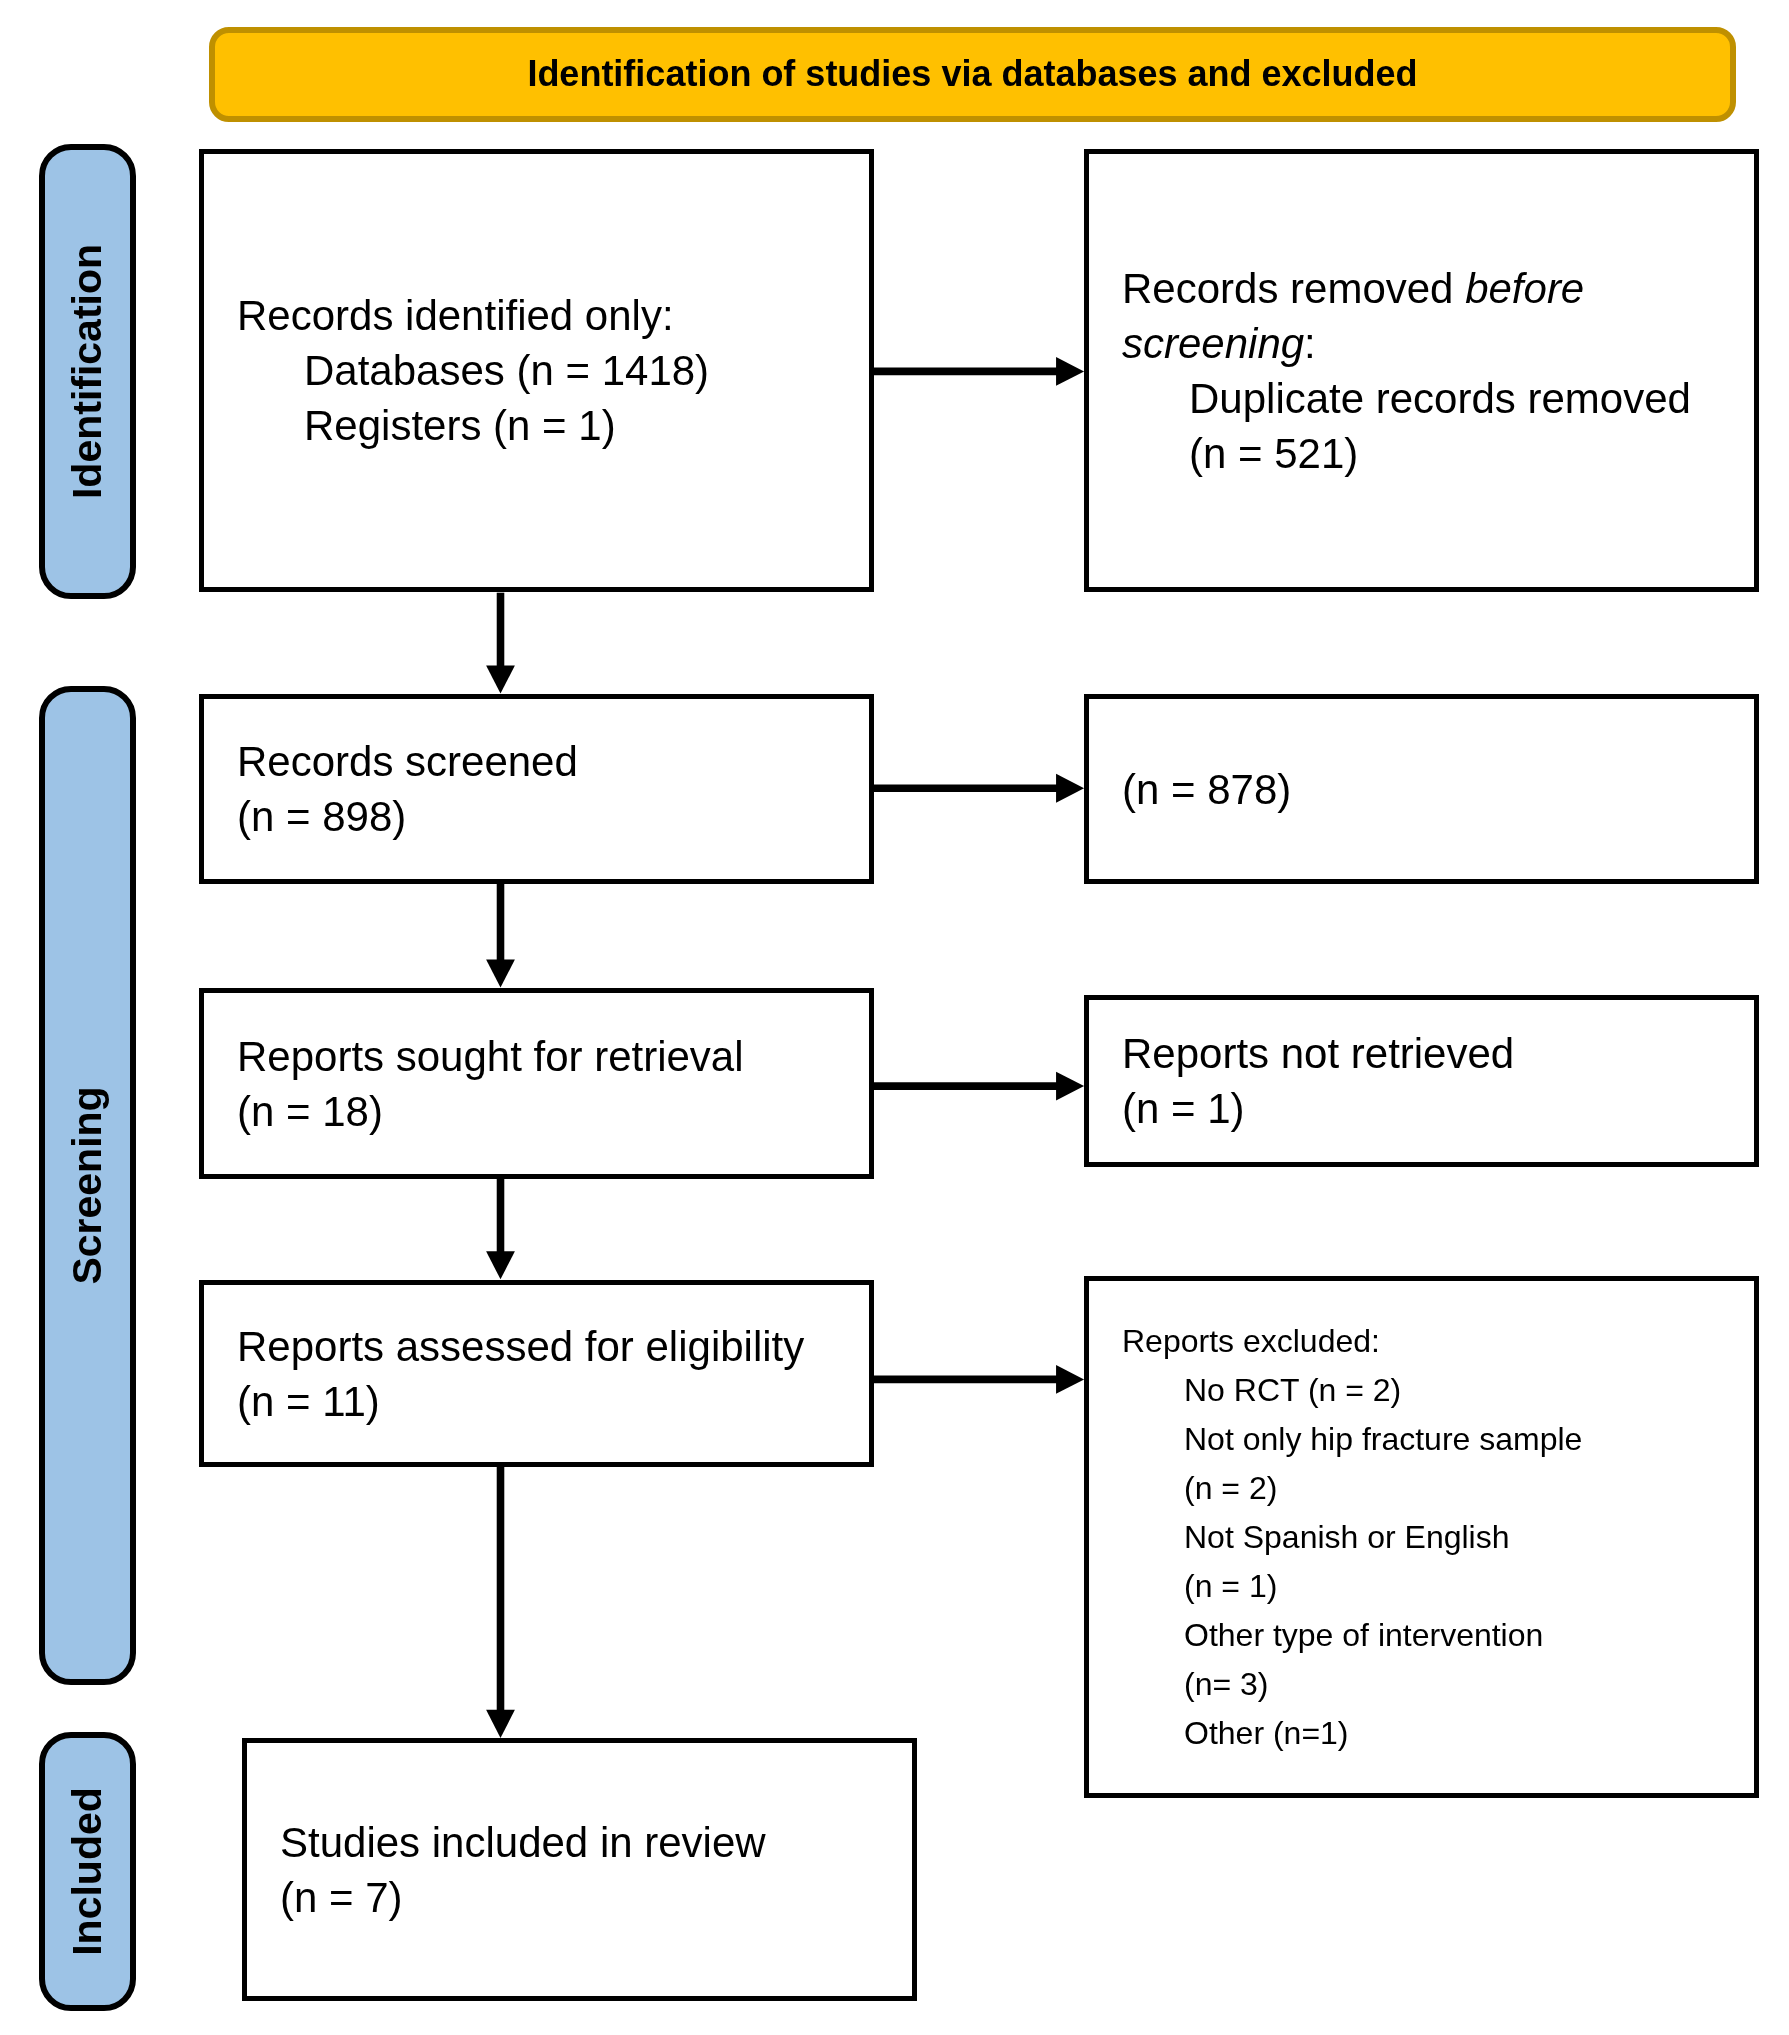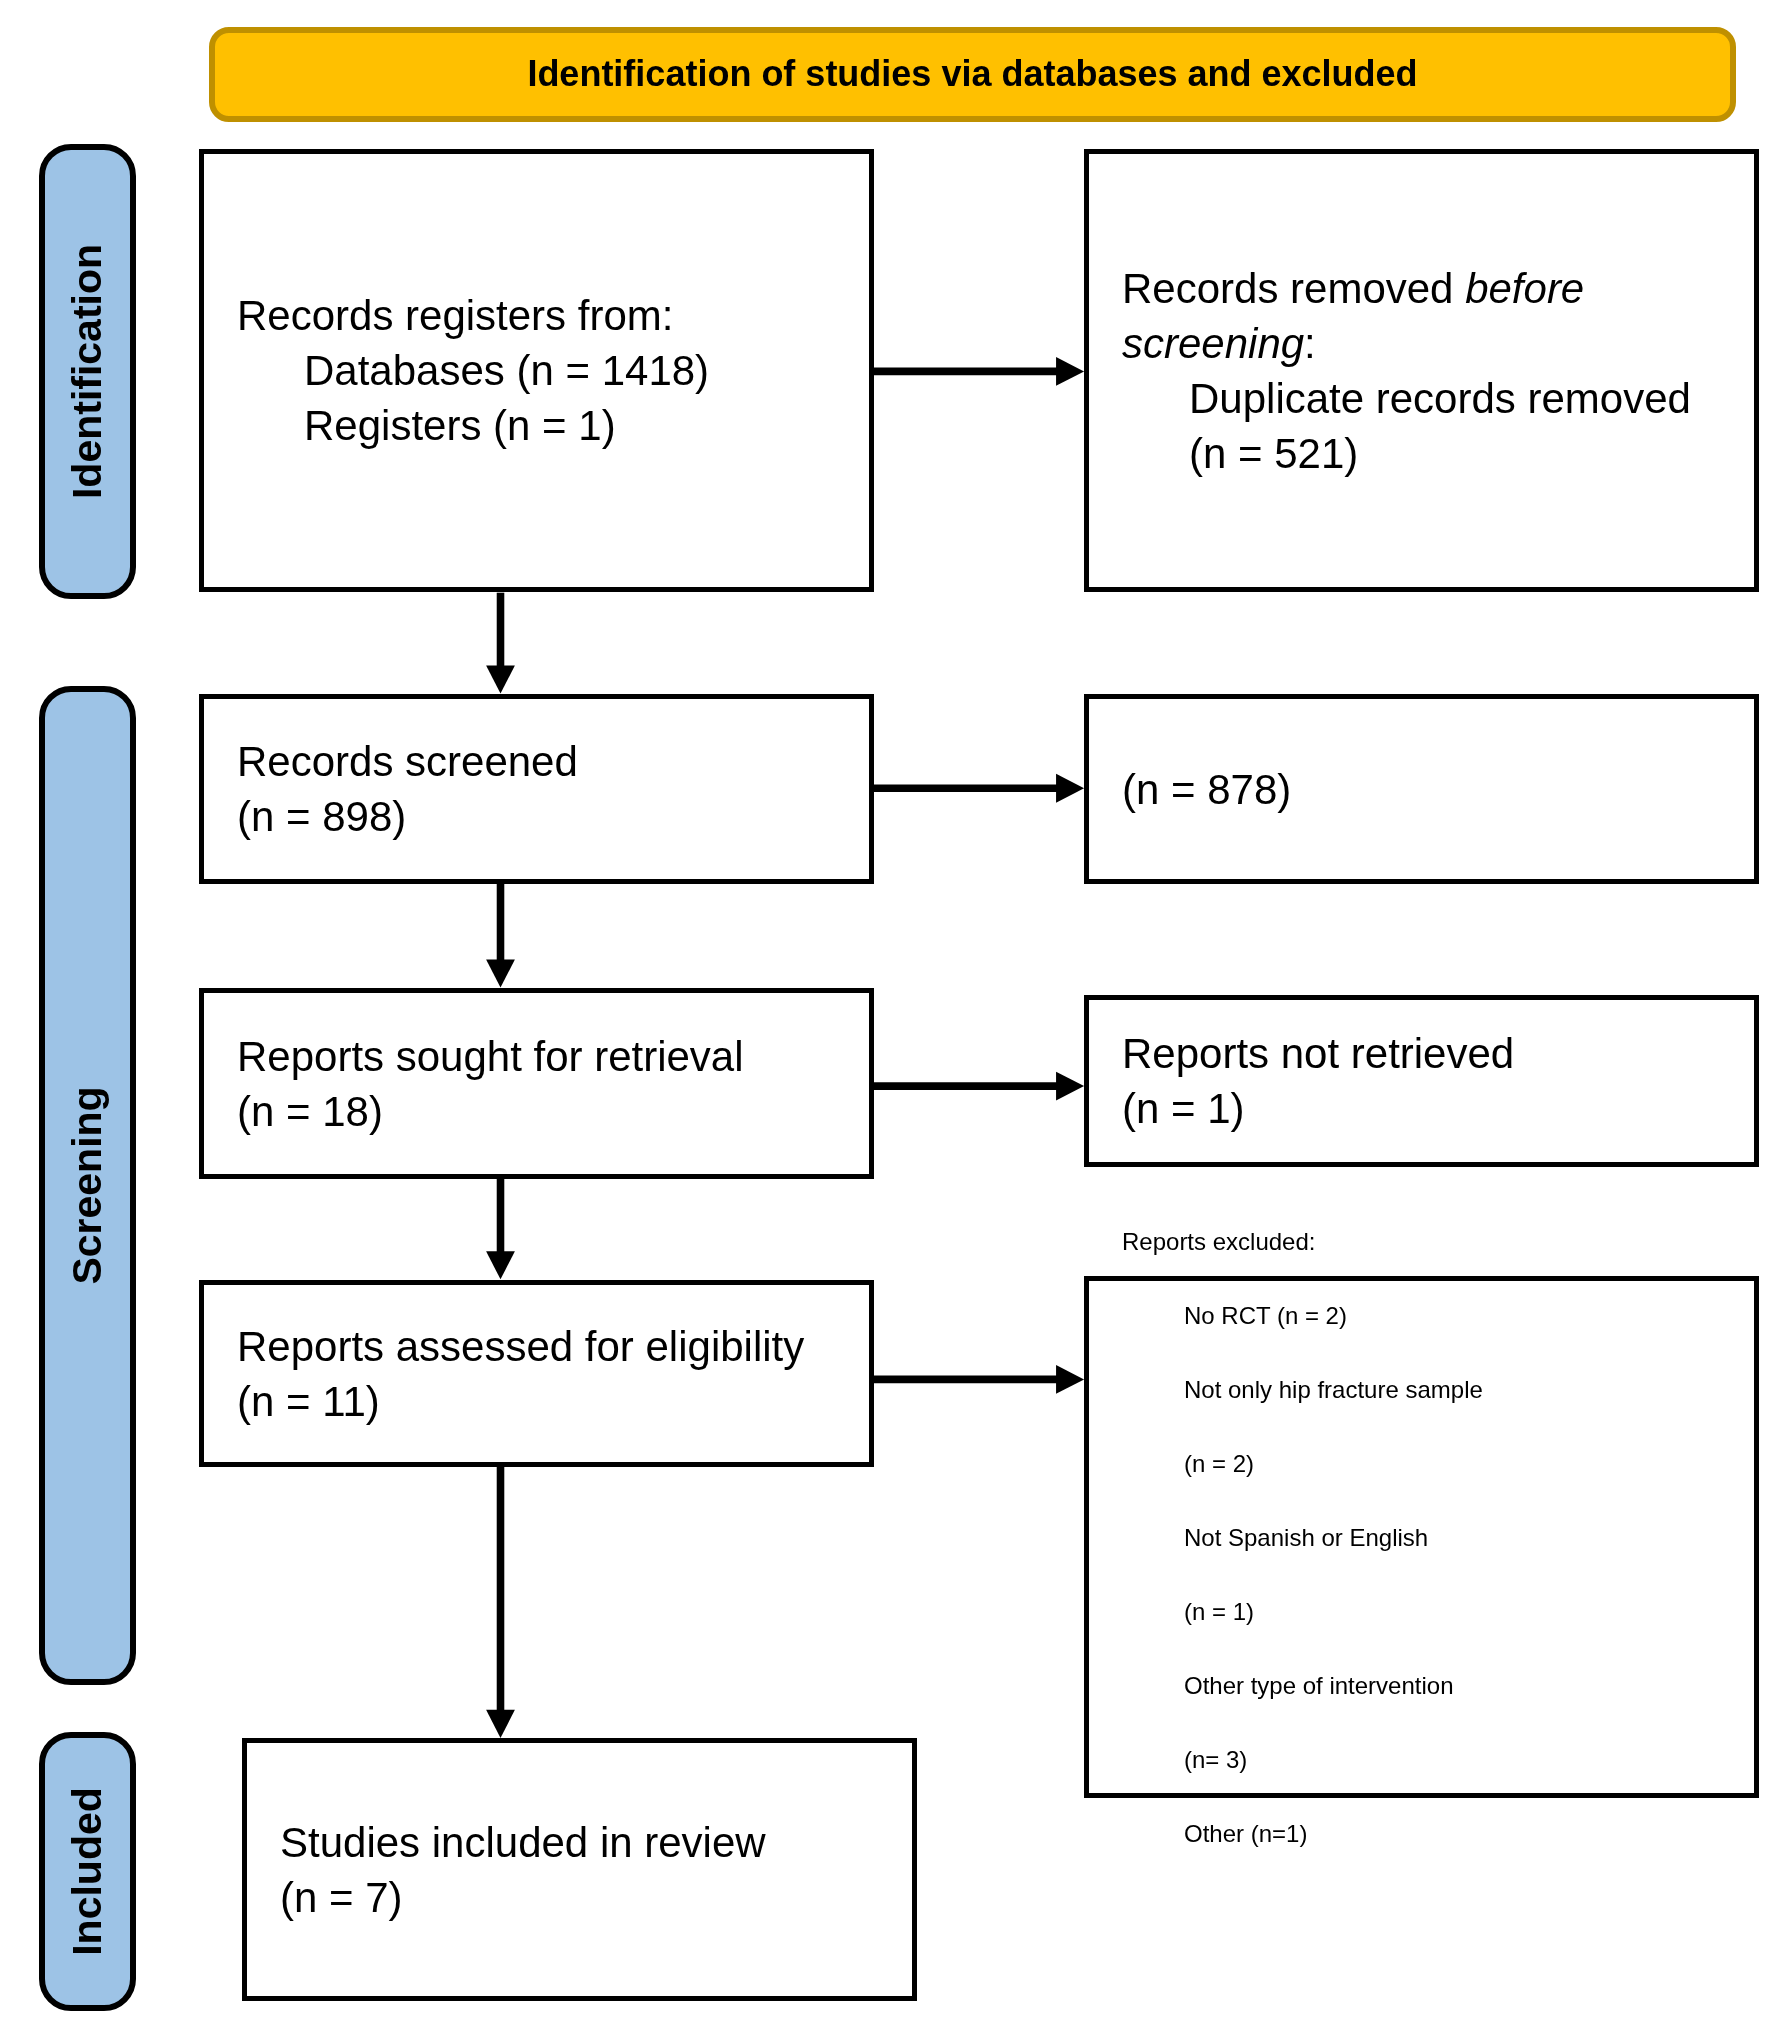"Records registers from:" div.line { text: registers from -> identified only }
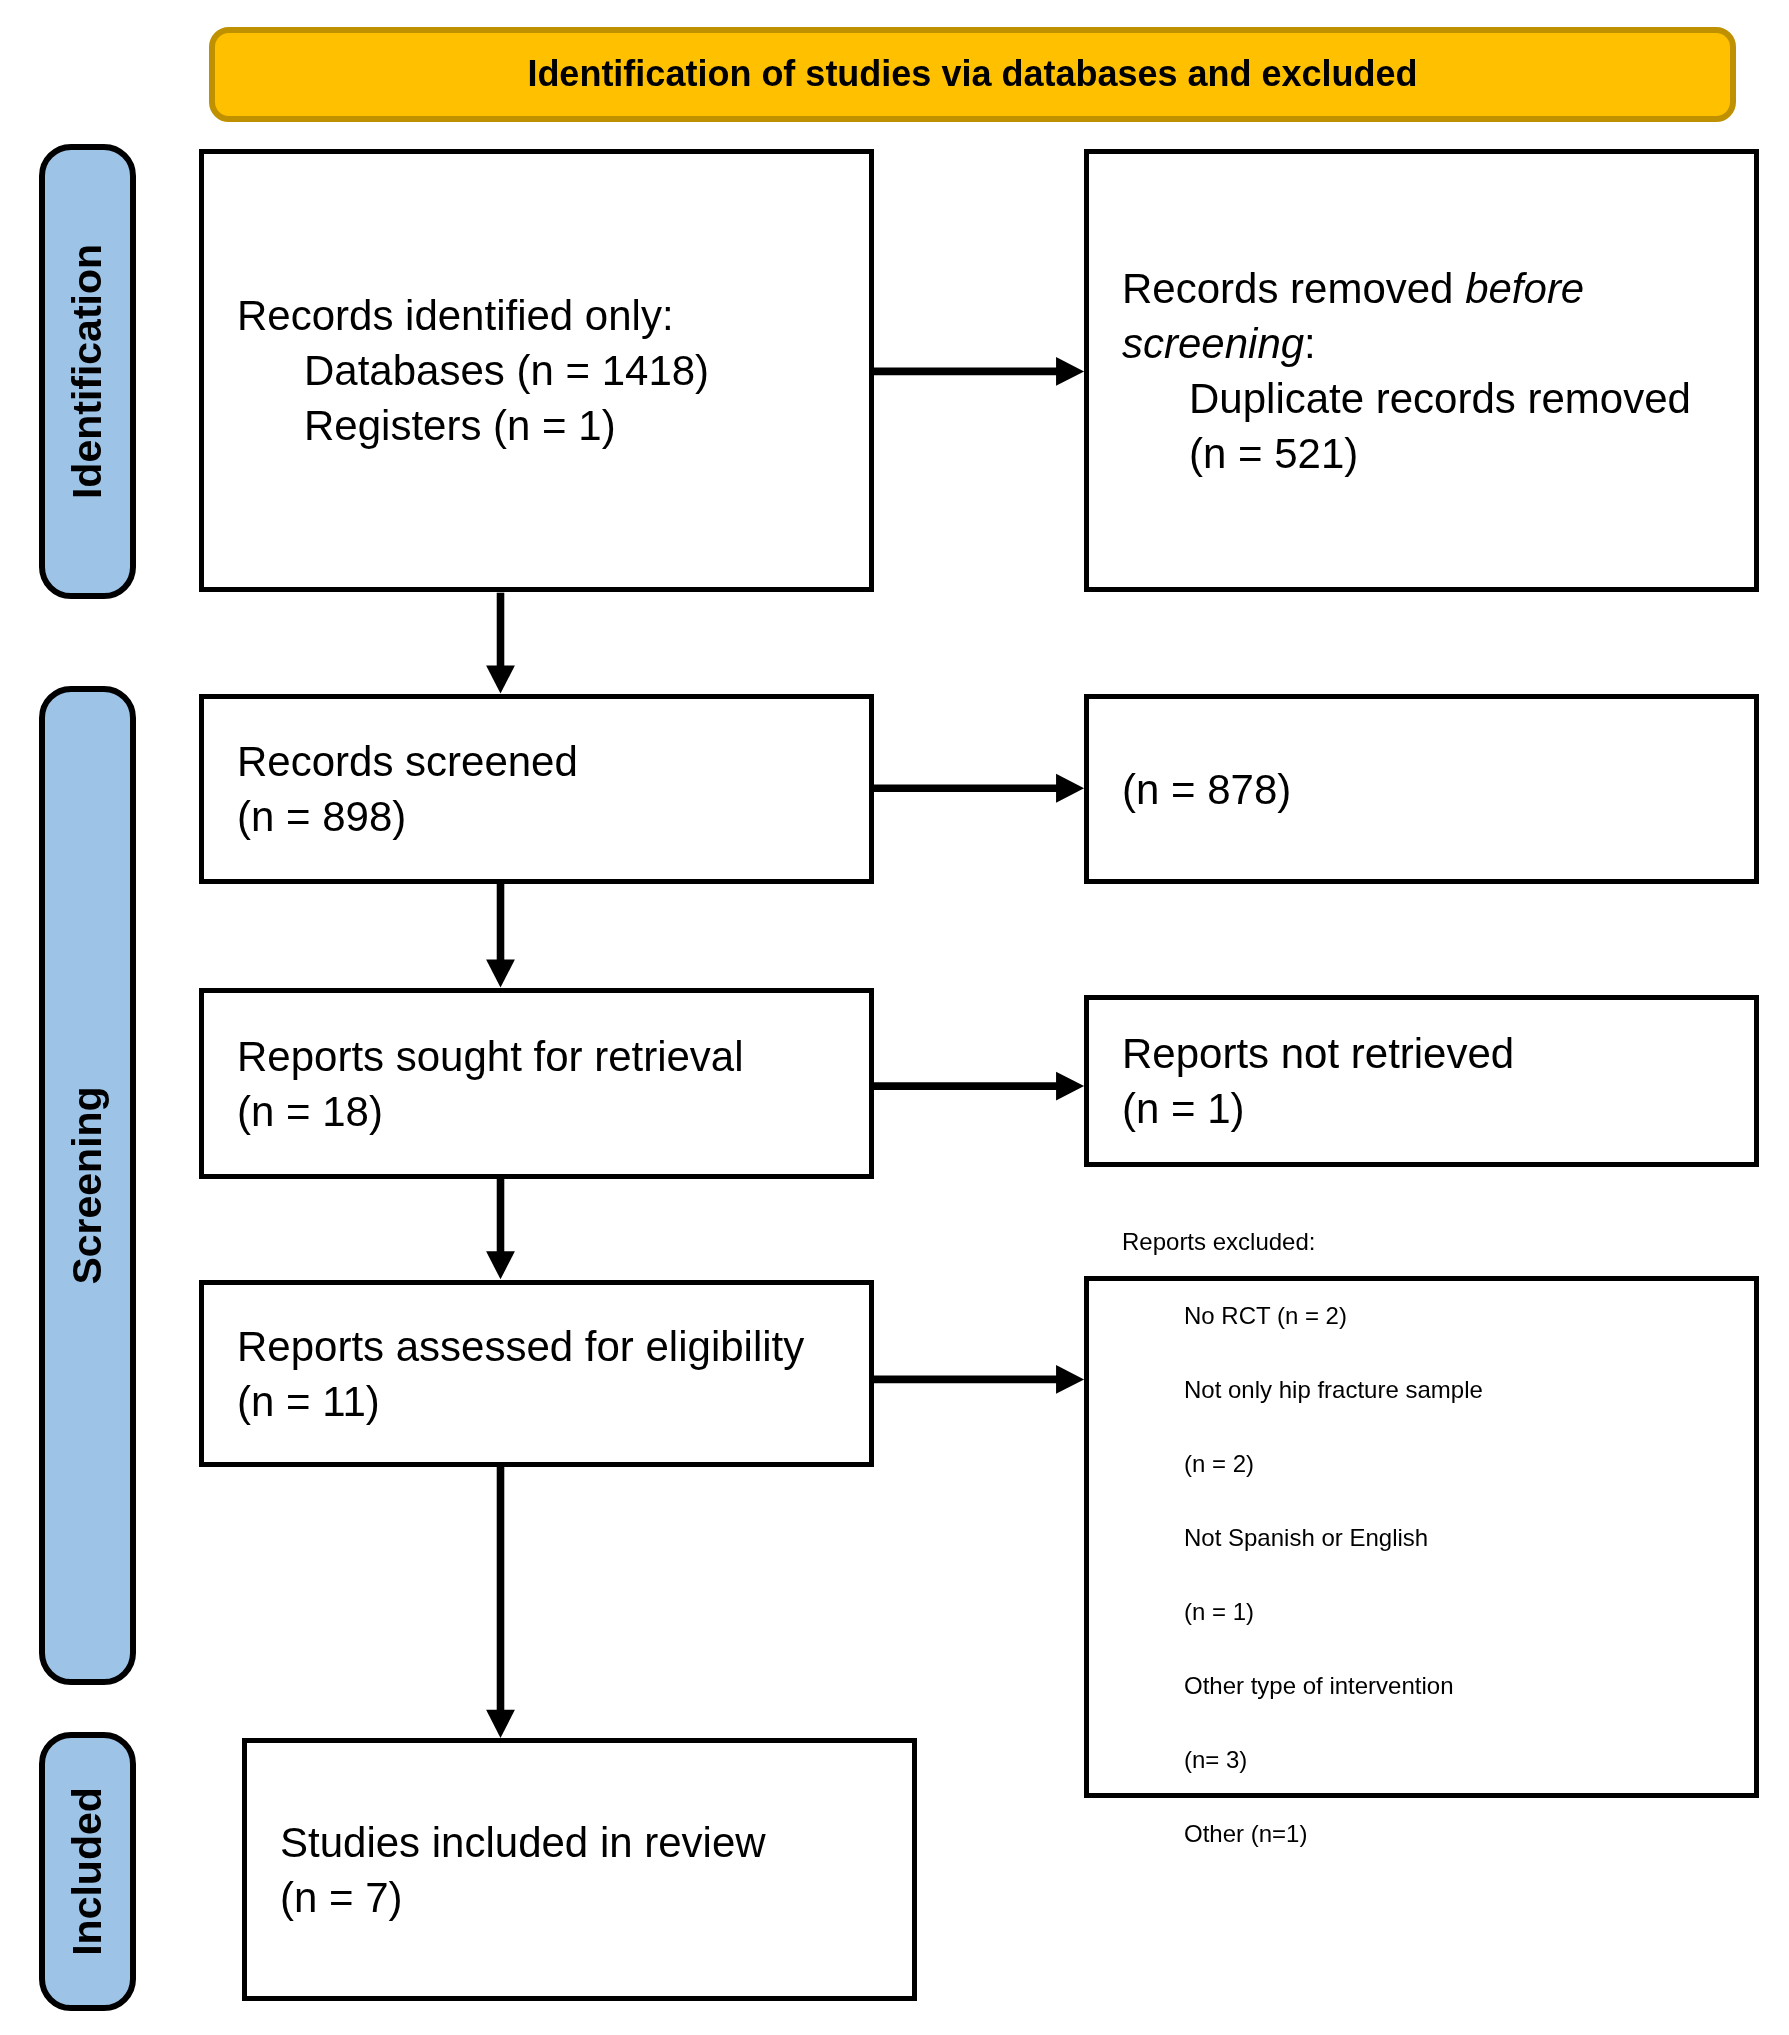"Reports excluded:" #box-reports-excluded { font-size: 24px -> 32px; gap: 25px -> none }
